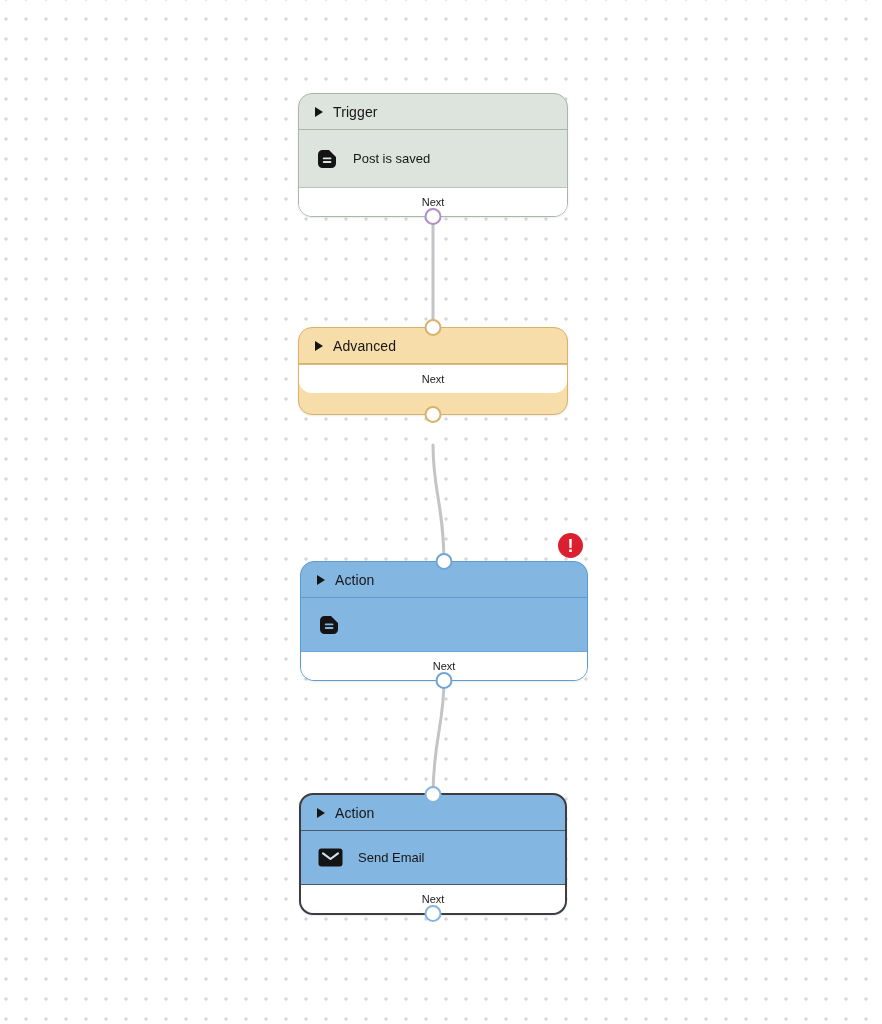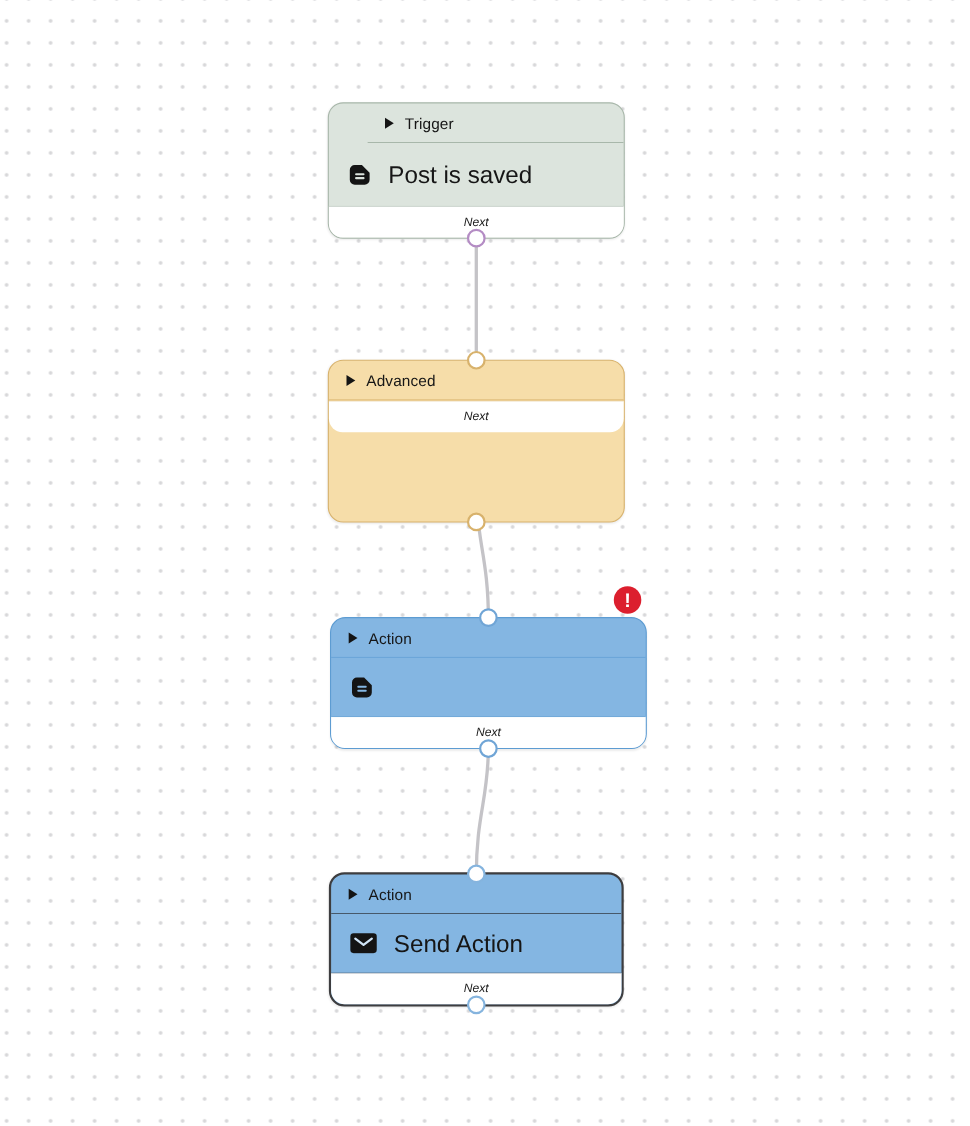"Trigger" .node-1 .node-header { margin-left: 35px -> none }
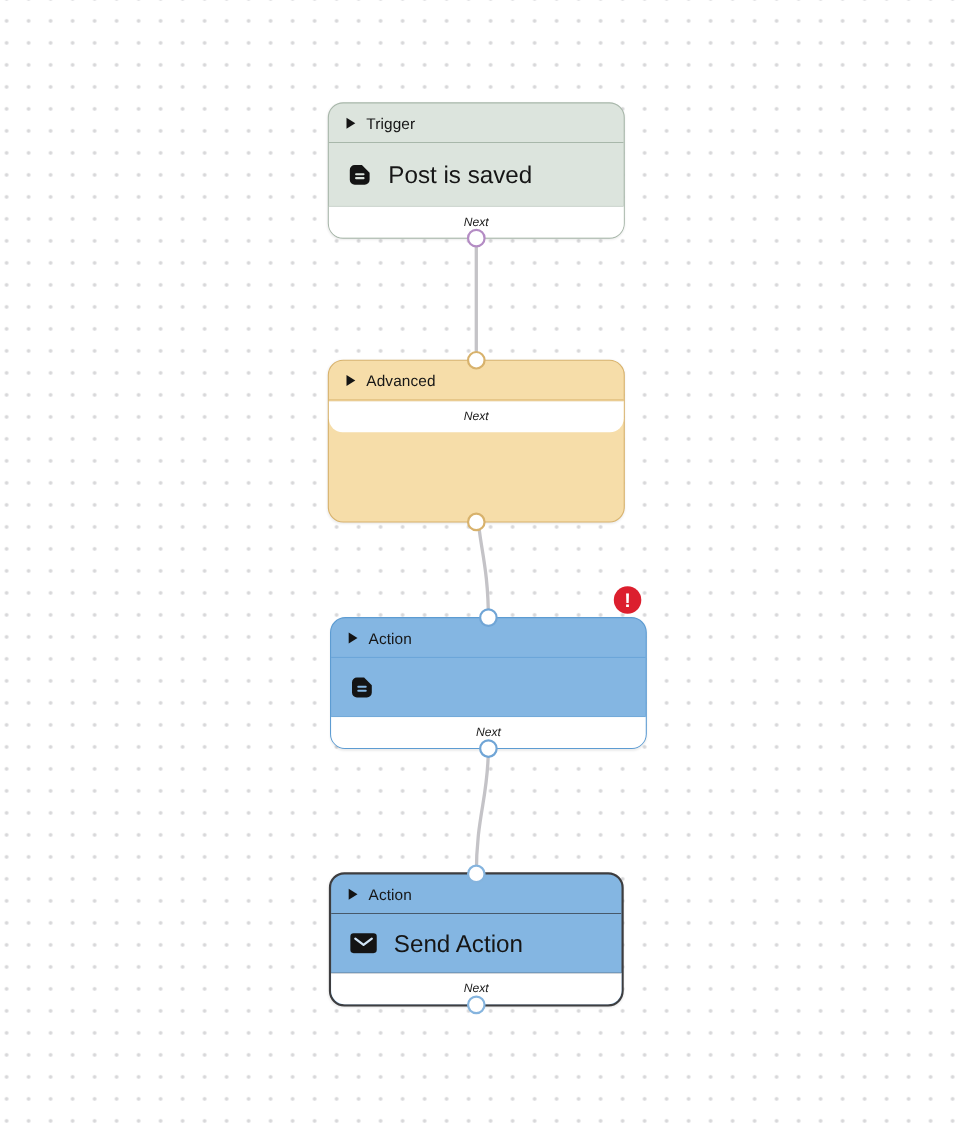"Post is saved" .node-body { font-size: 22px -> 13px }
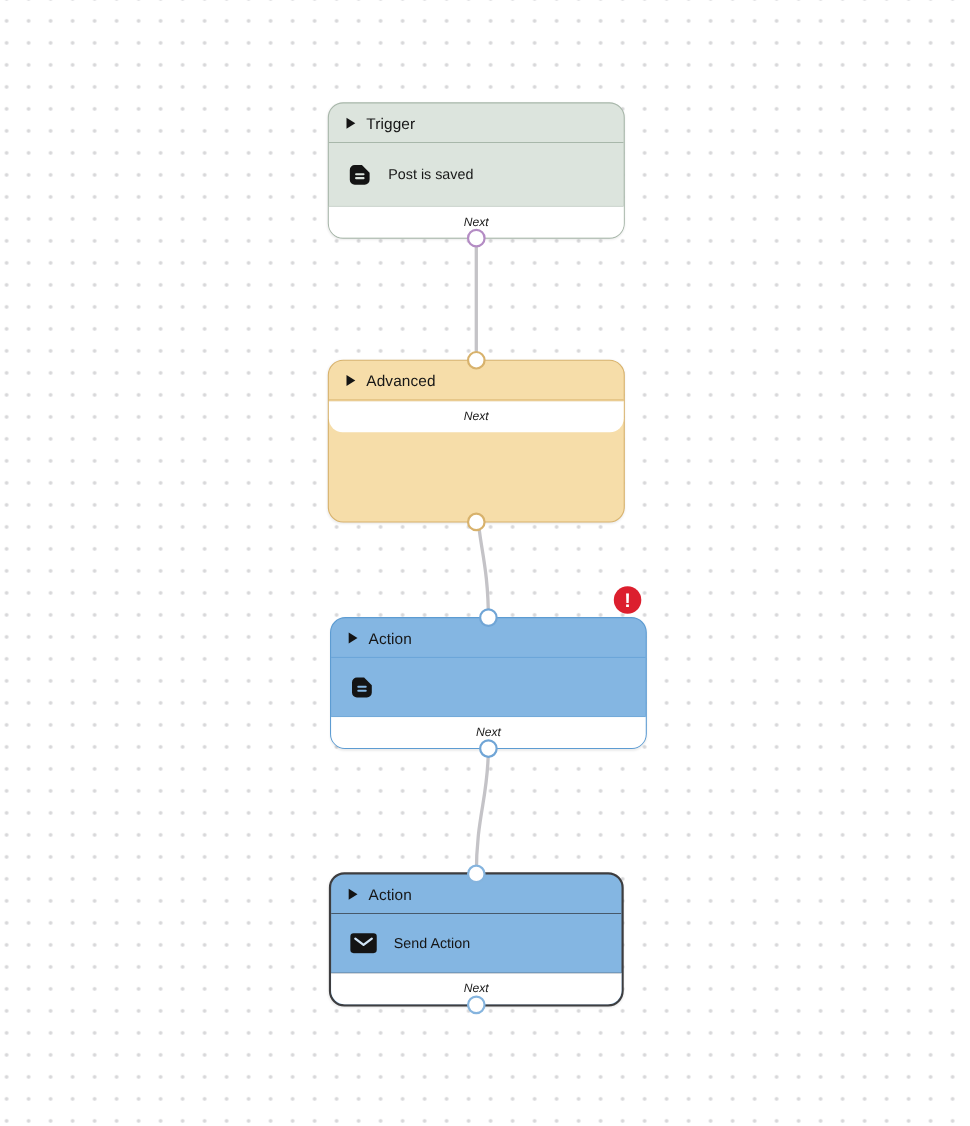"Next" .node-footer { font-style: italic -> none }
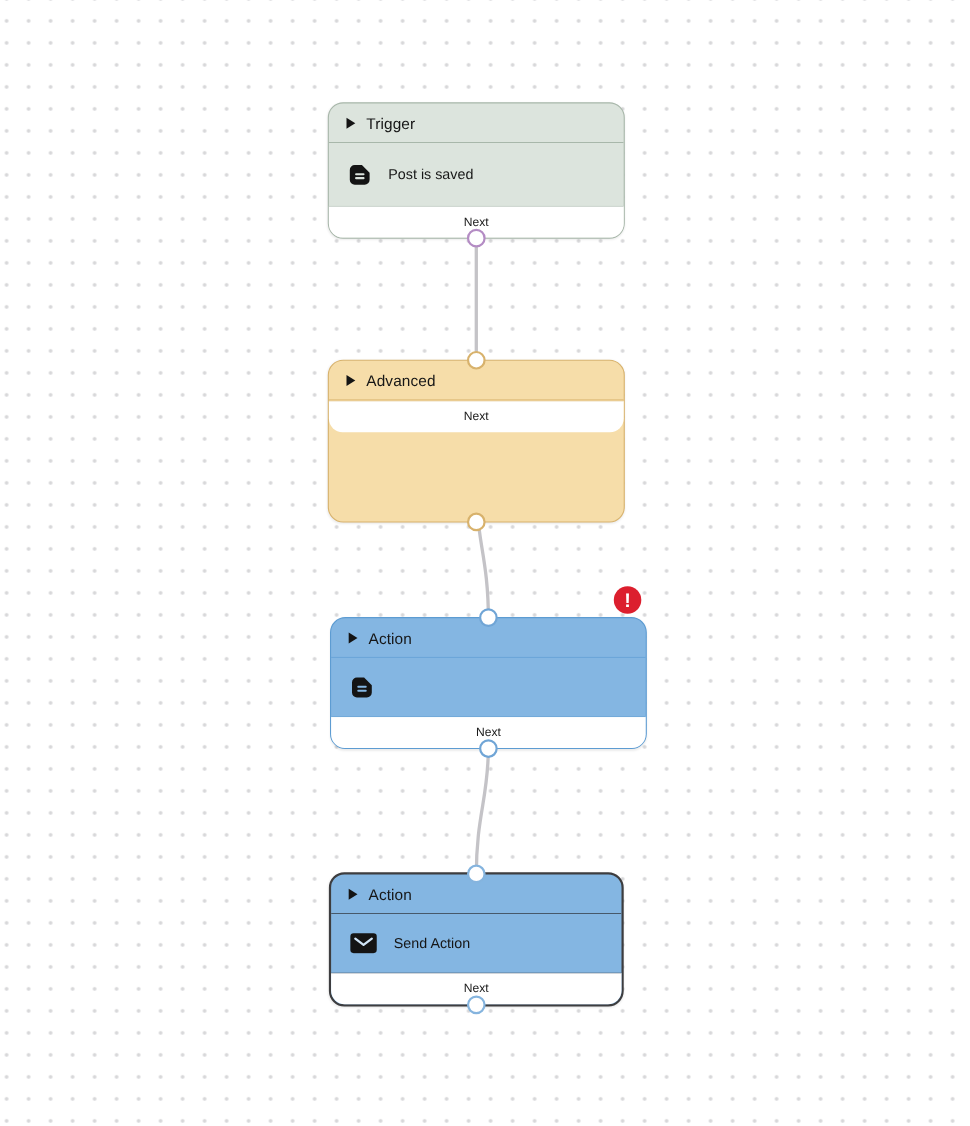"Advanced" .node-2 { height: 148px -> 88px }
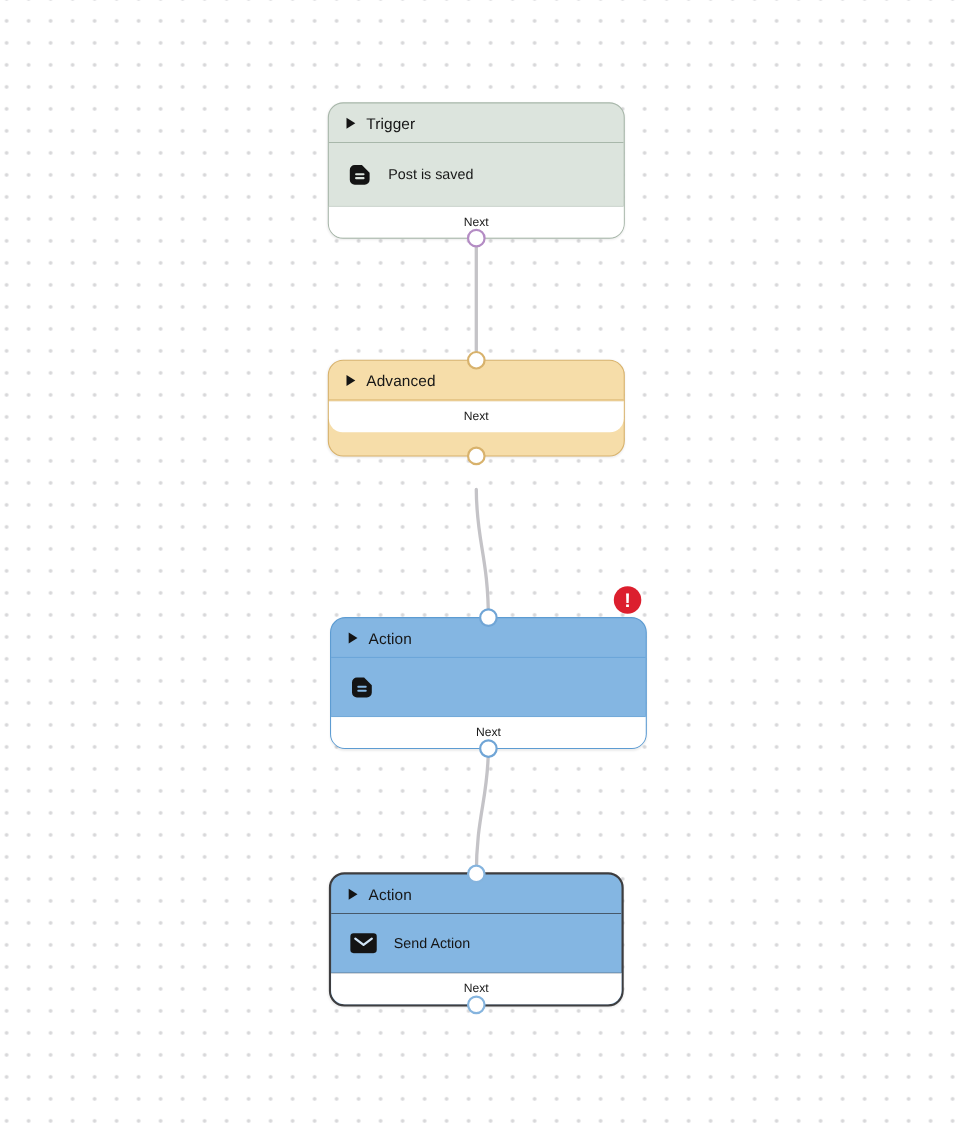"Send Action" span { text: Action -> Email }
